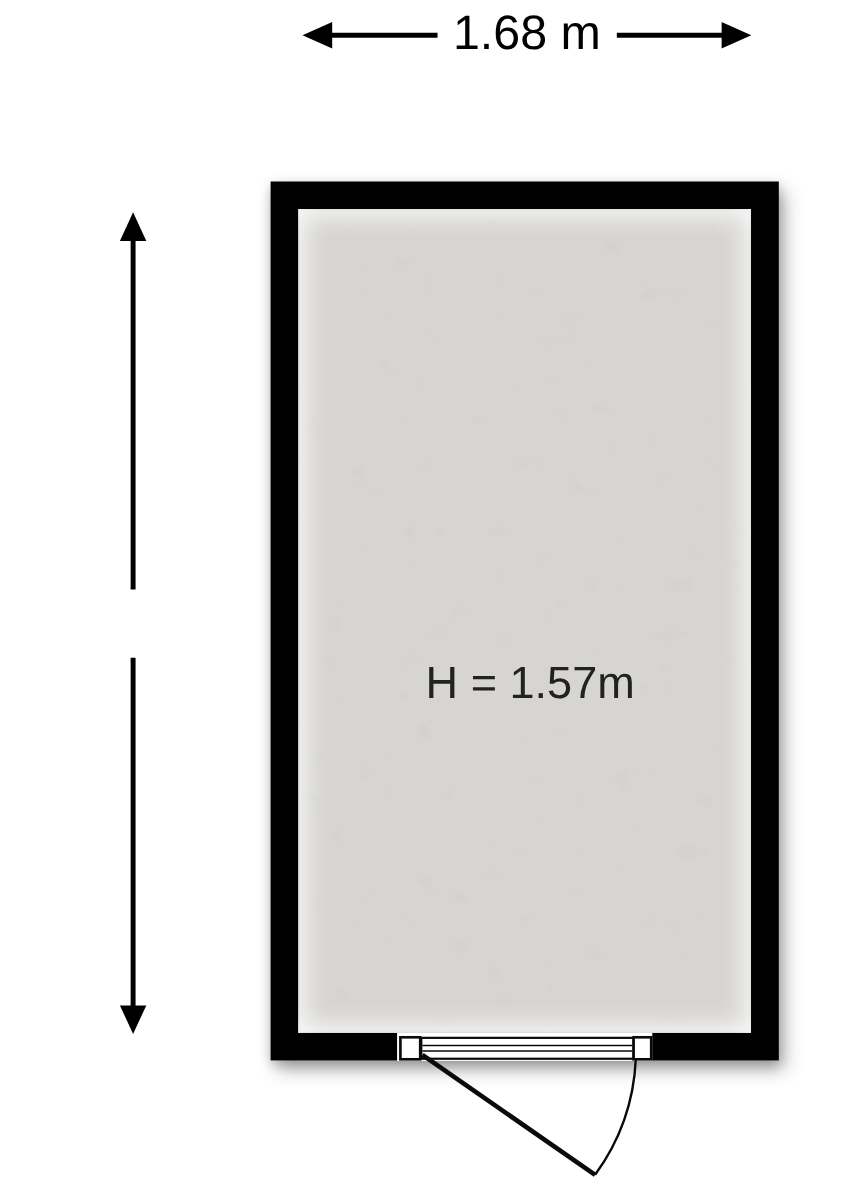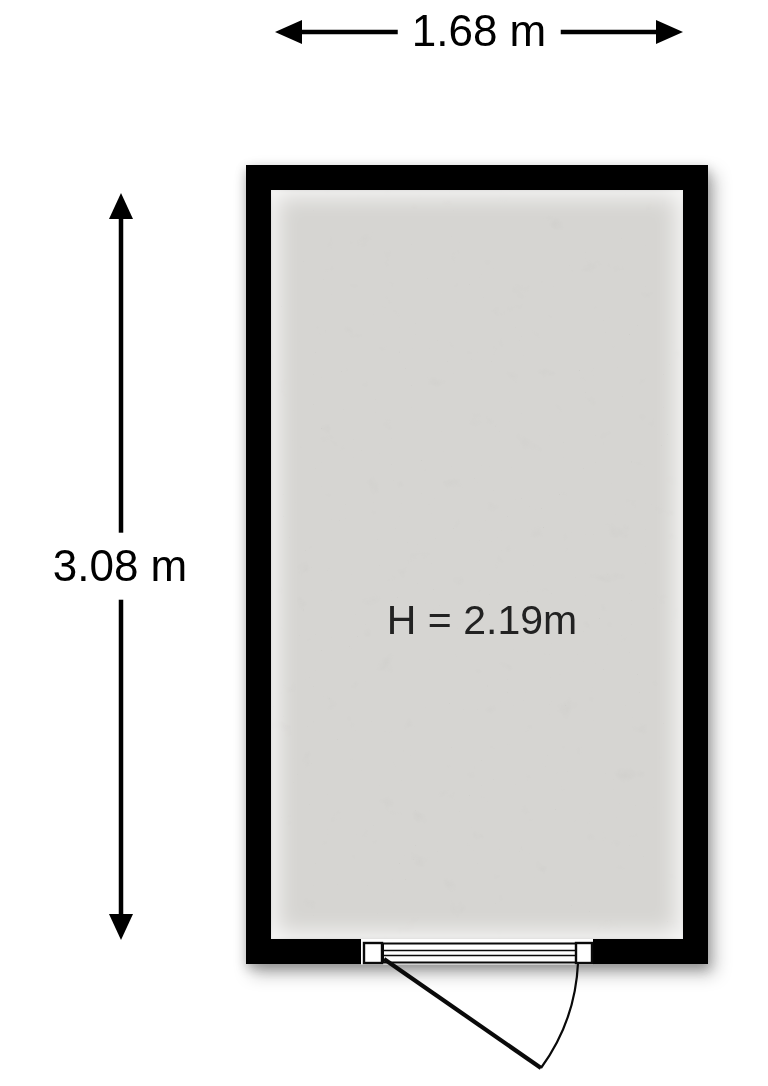"3.08 m" div.label { html: <div>3.08 m</div> -> none }
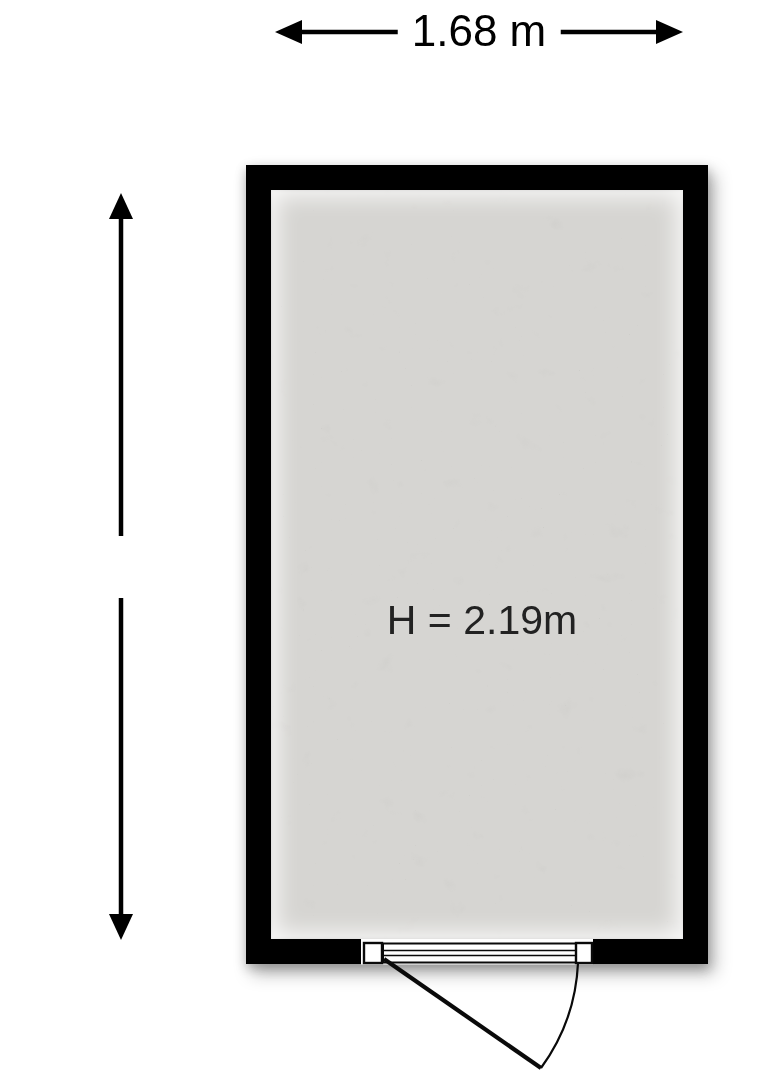"H = 2.19m" div.label { text: 2.19m -> 1.57m }
